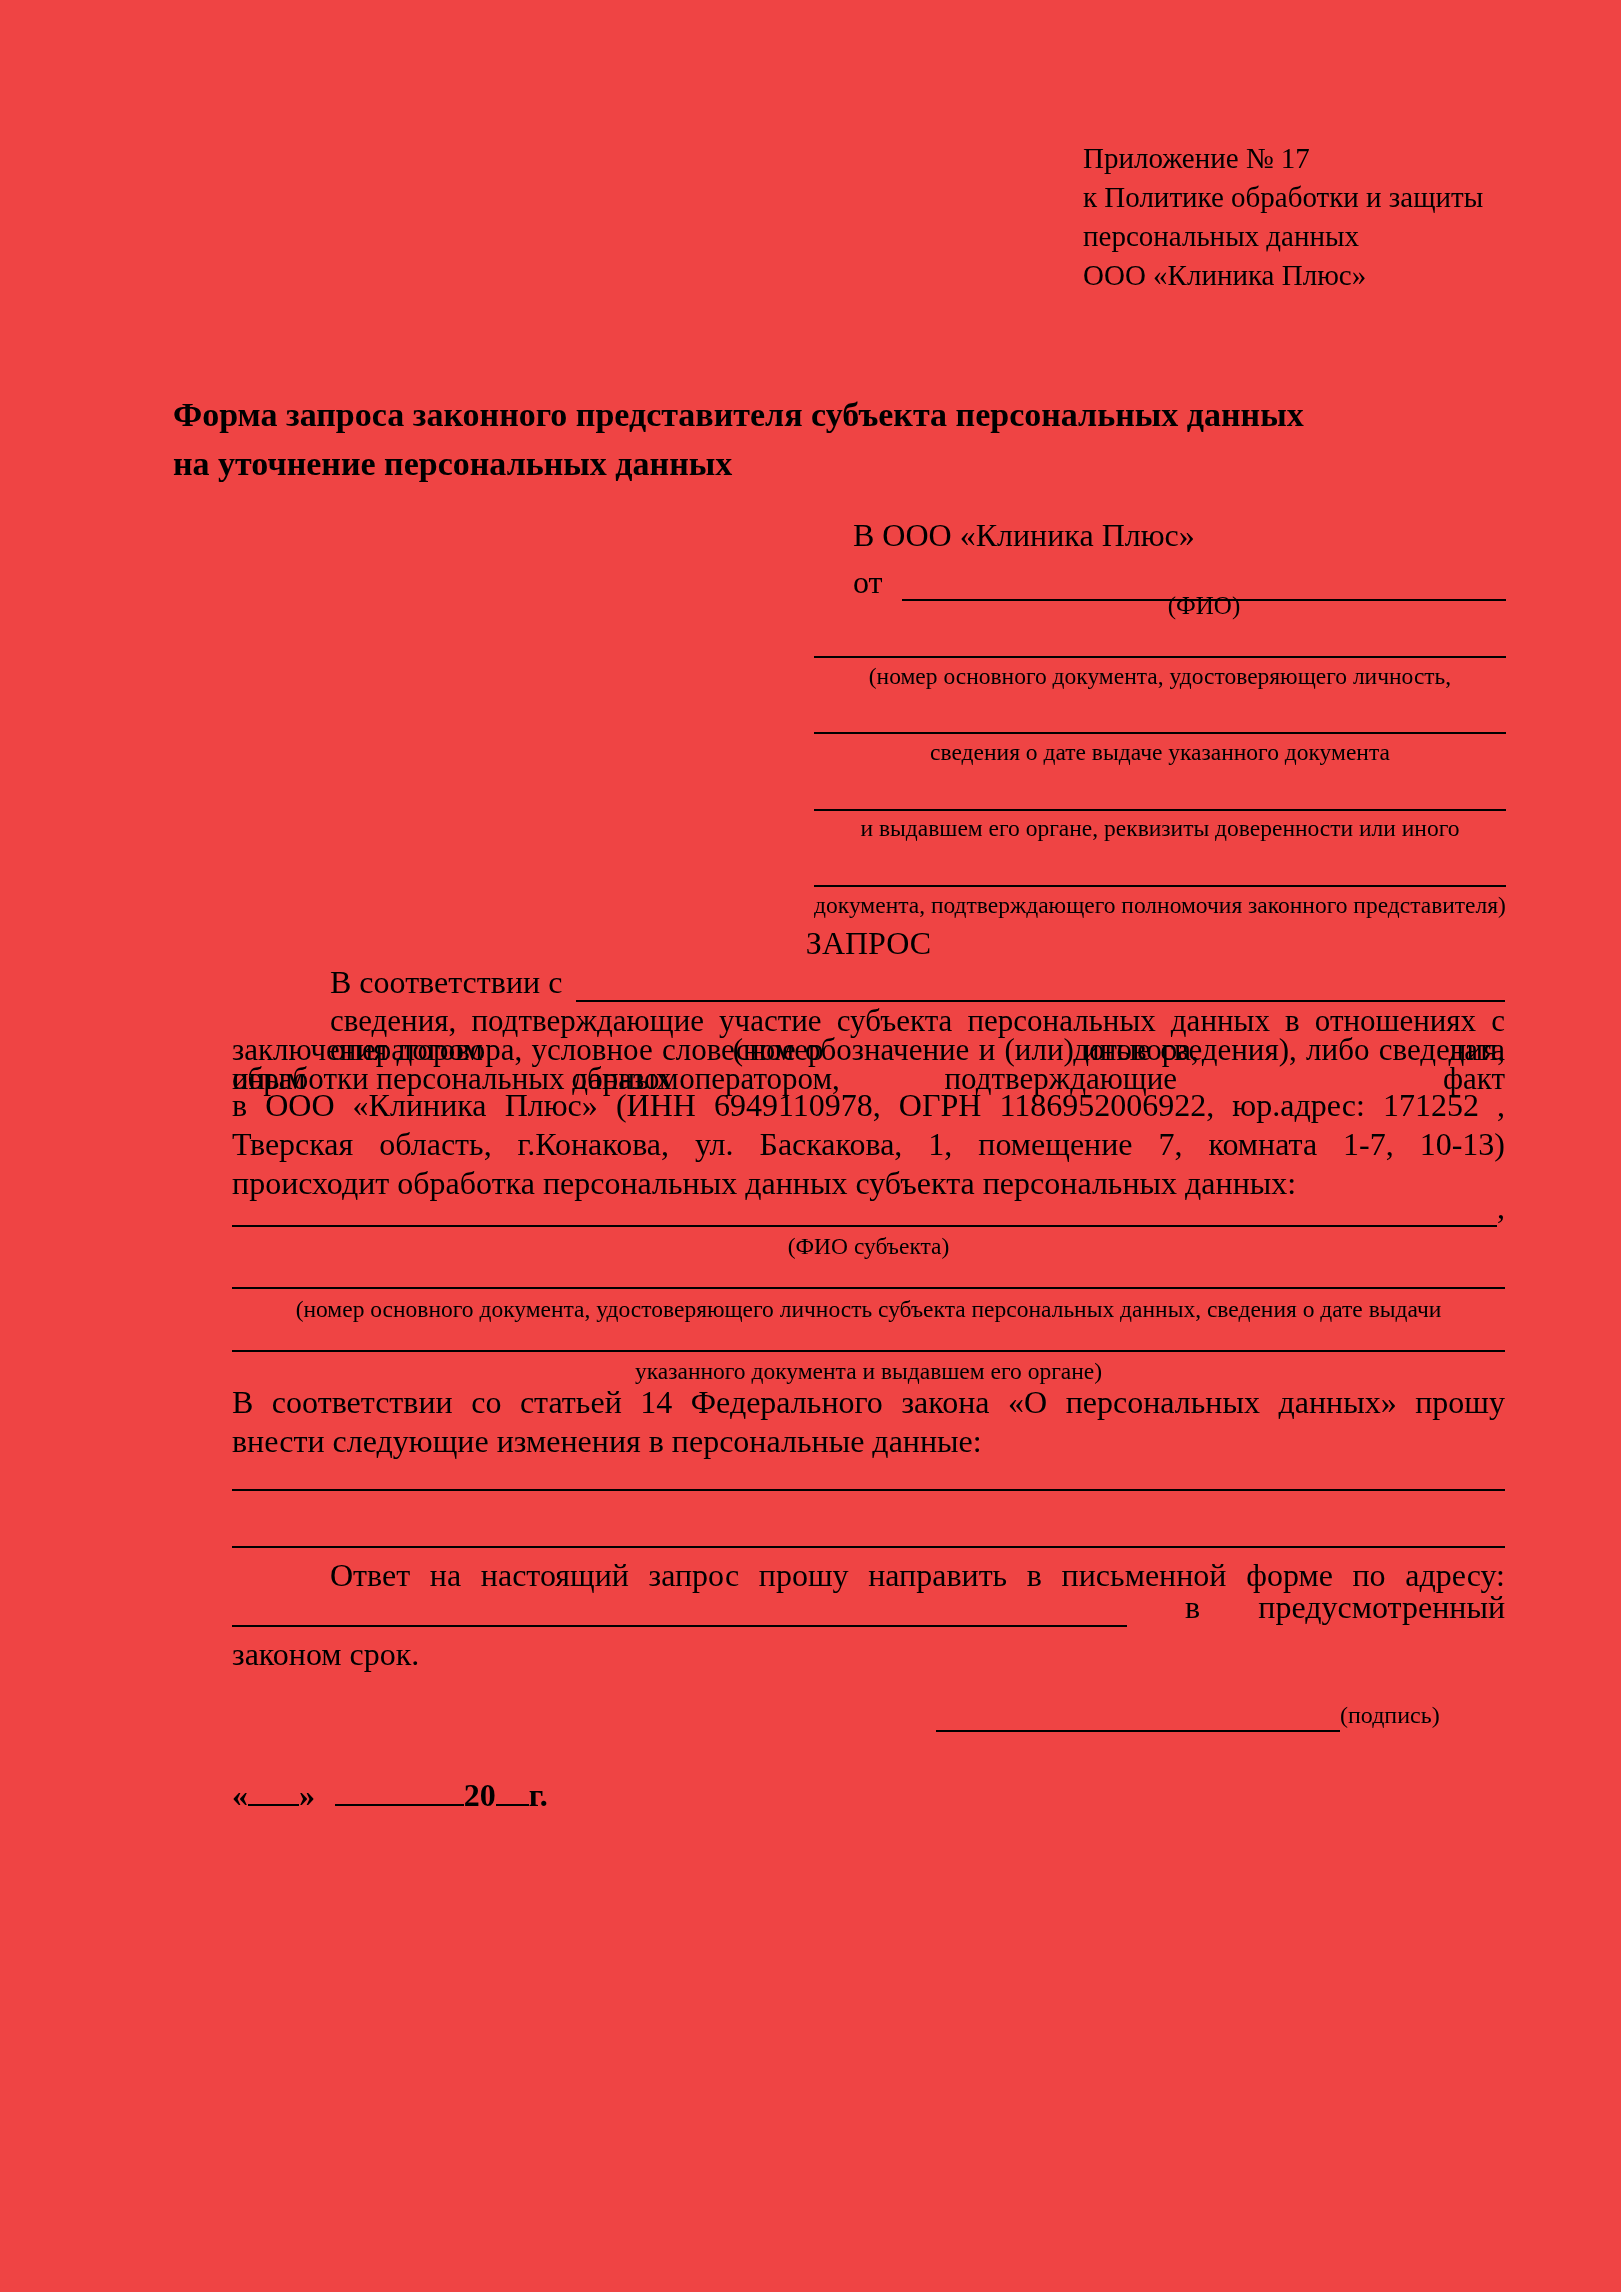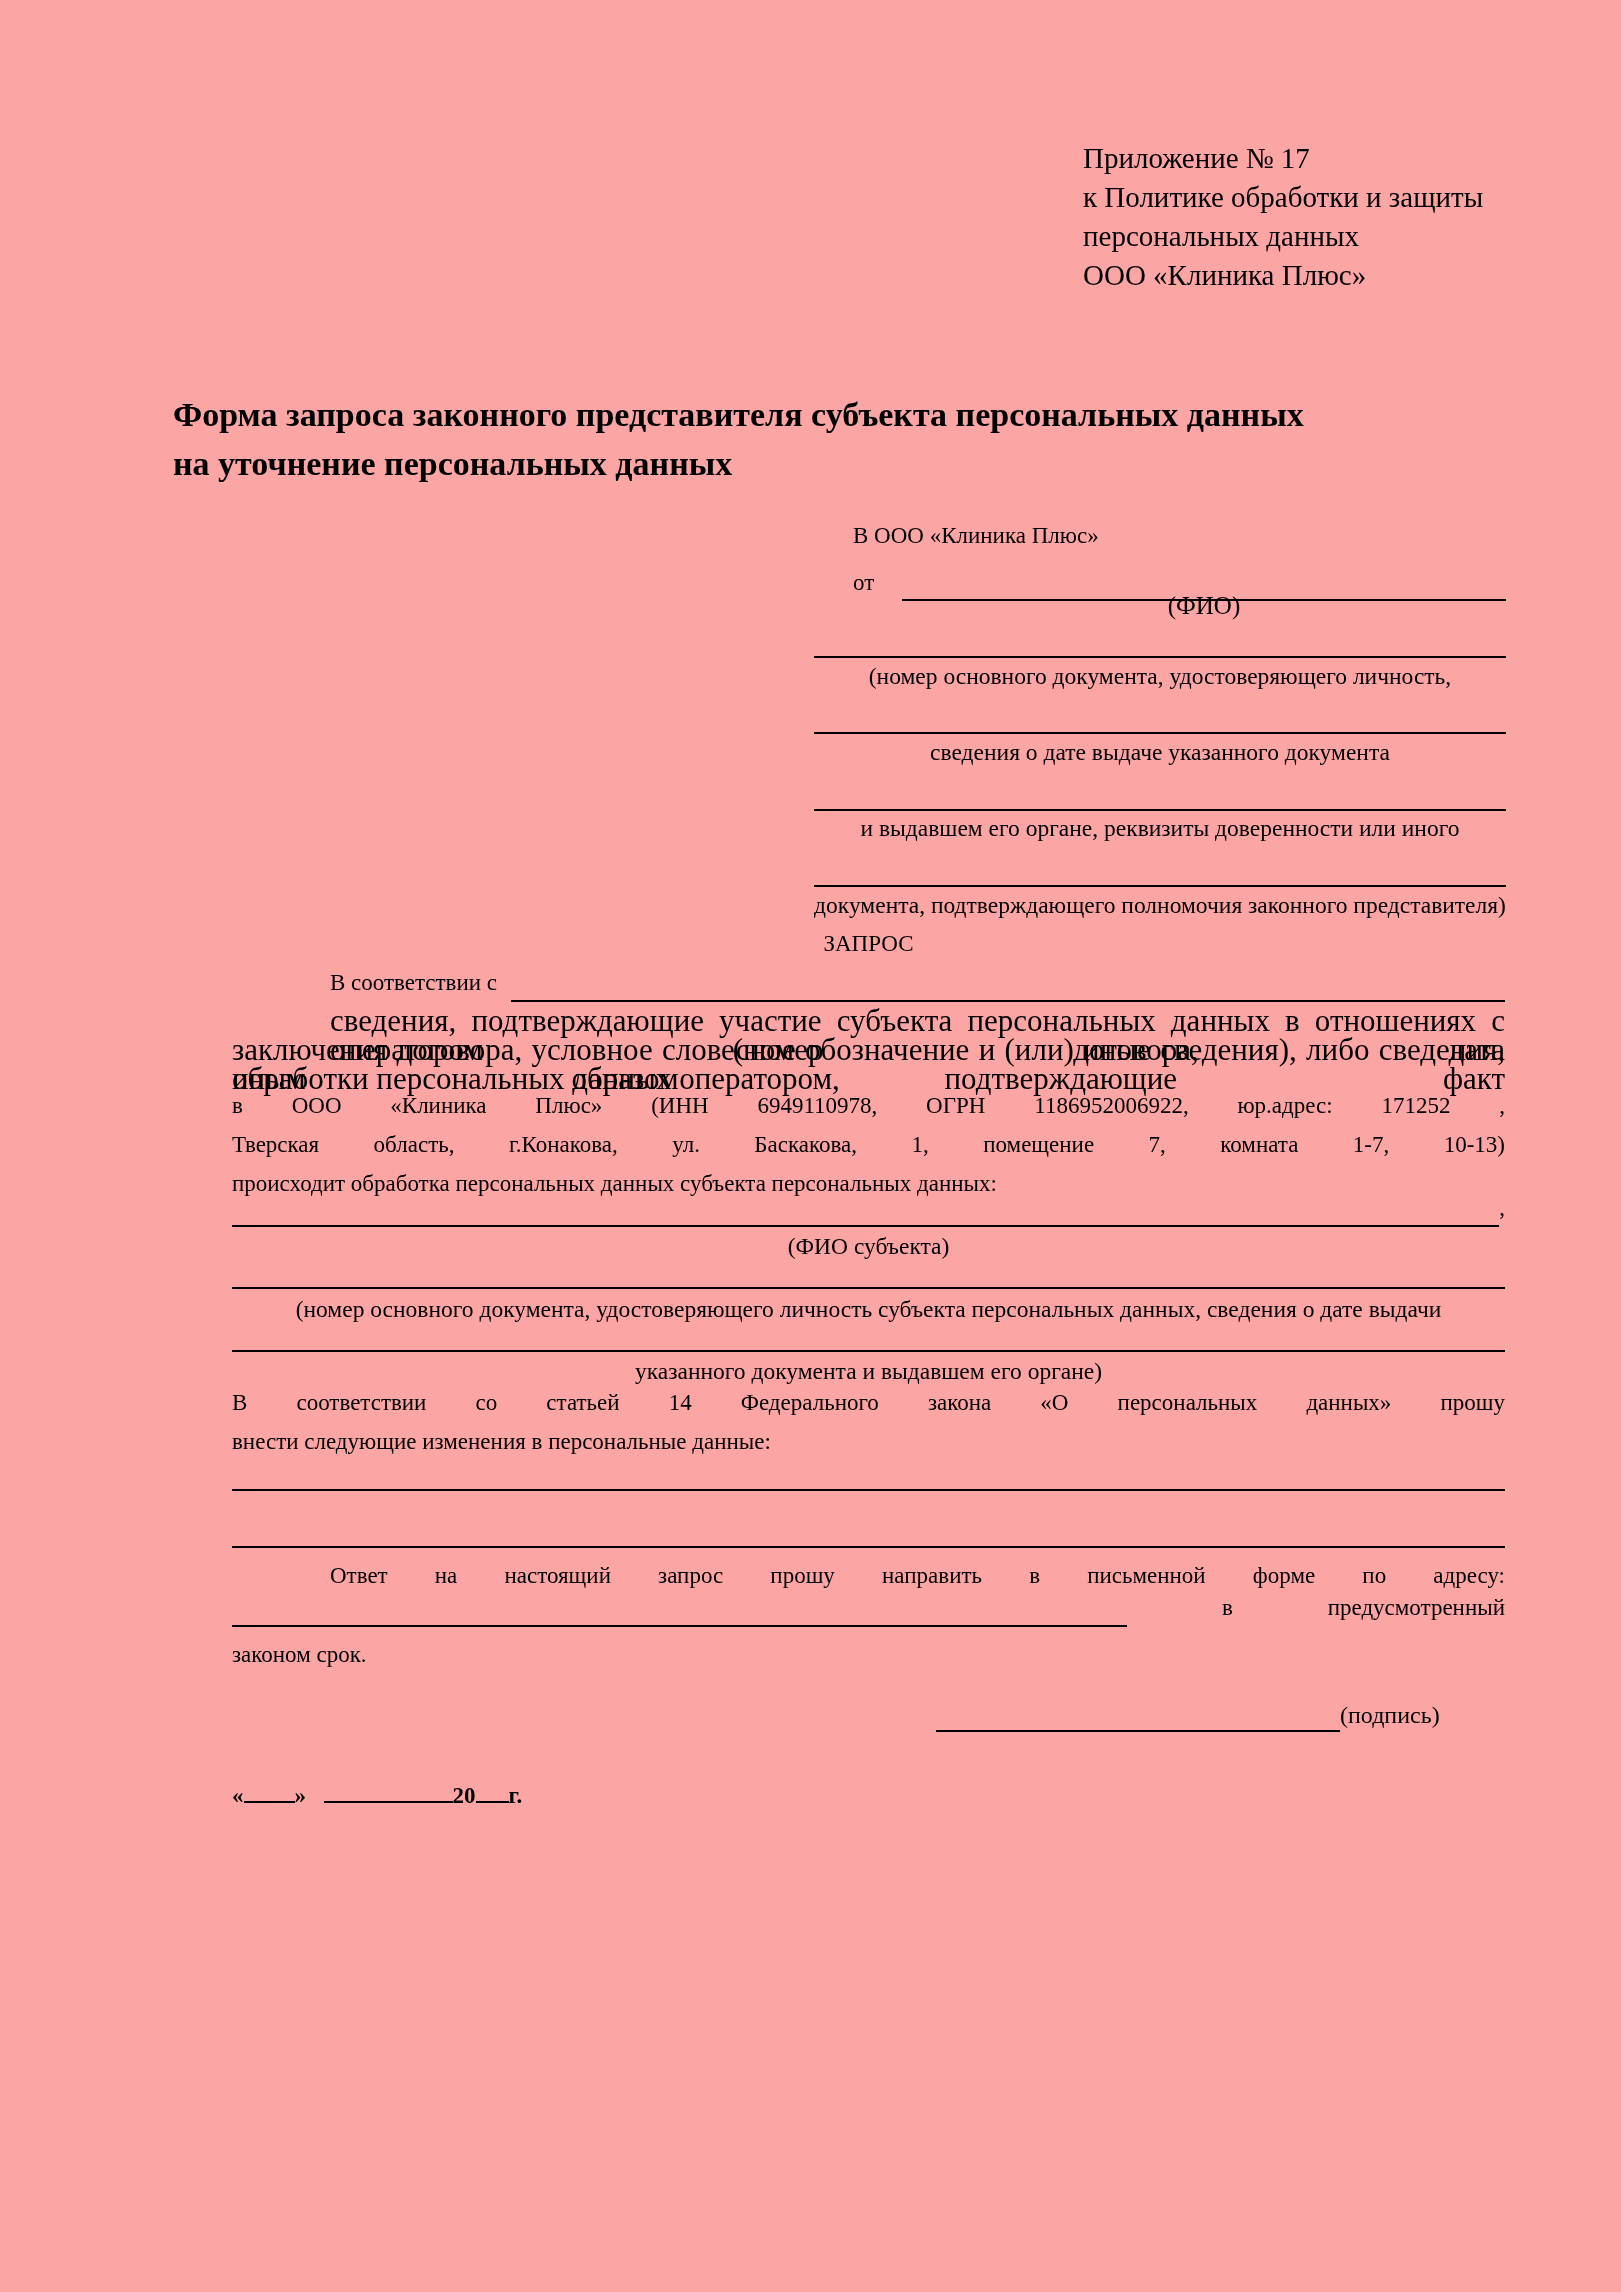"Приложение № 17" .page { background: #fca5a5 -> #ef4444 }
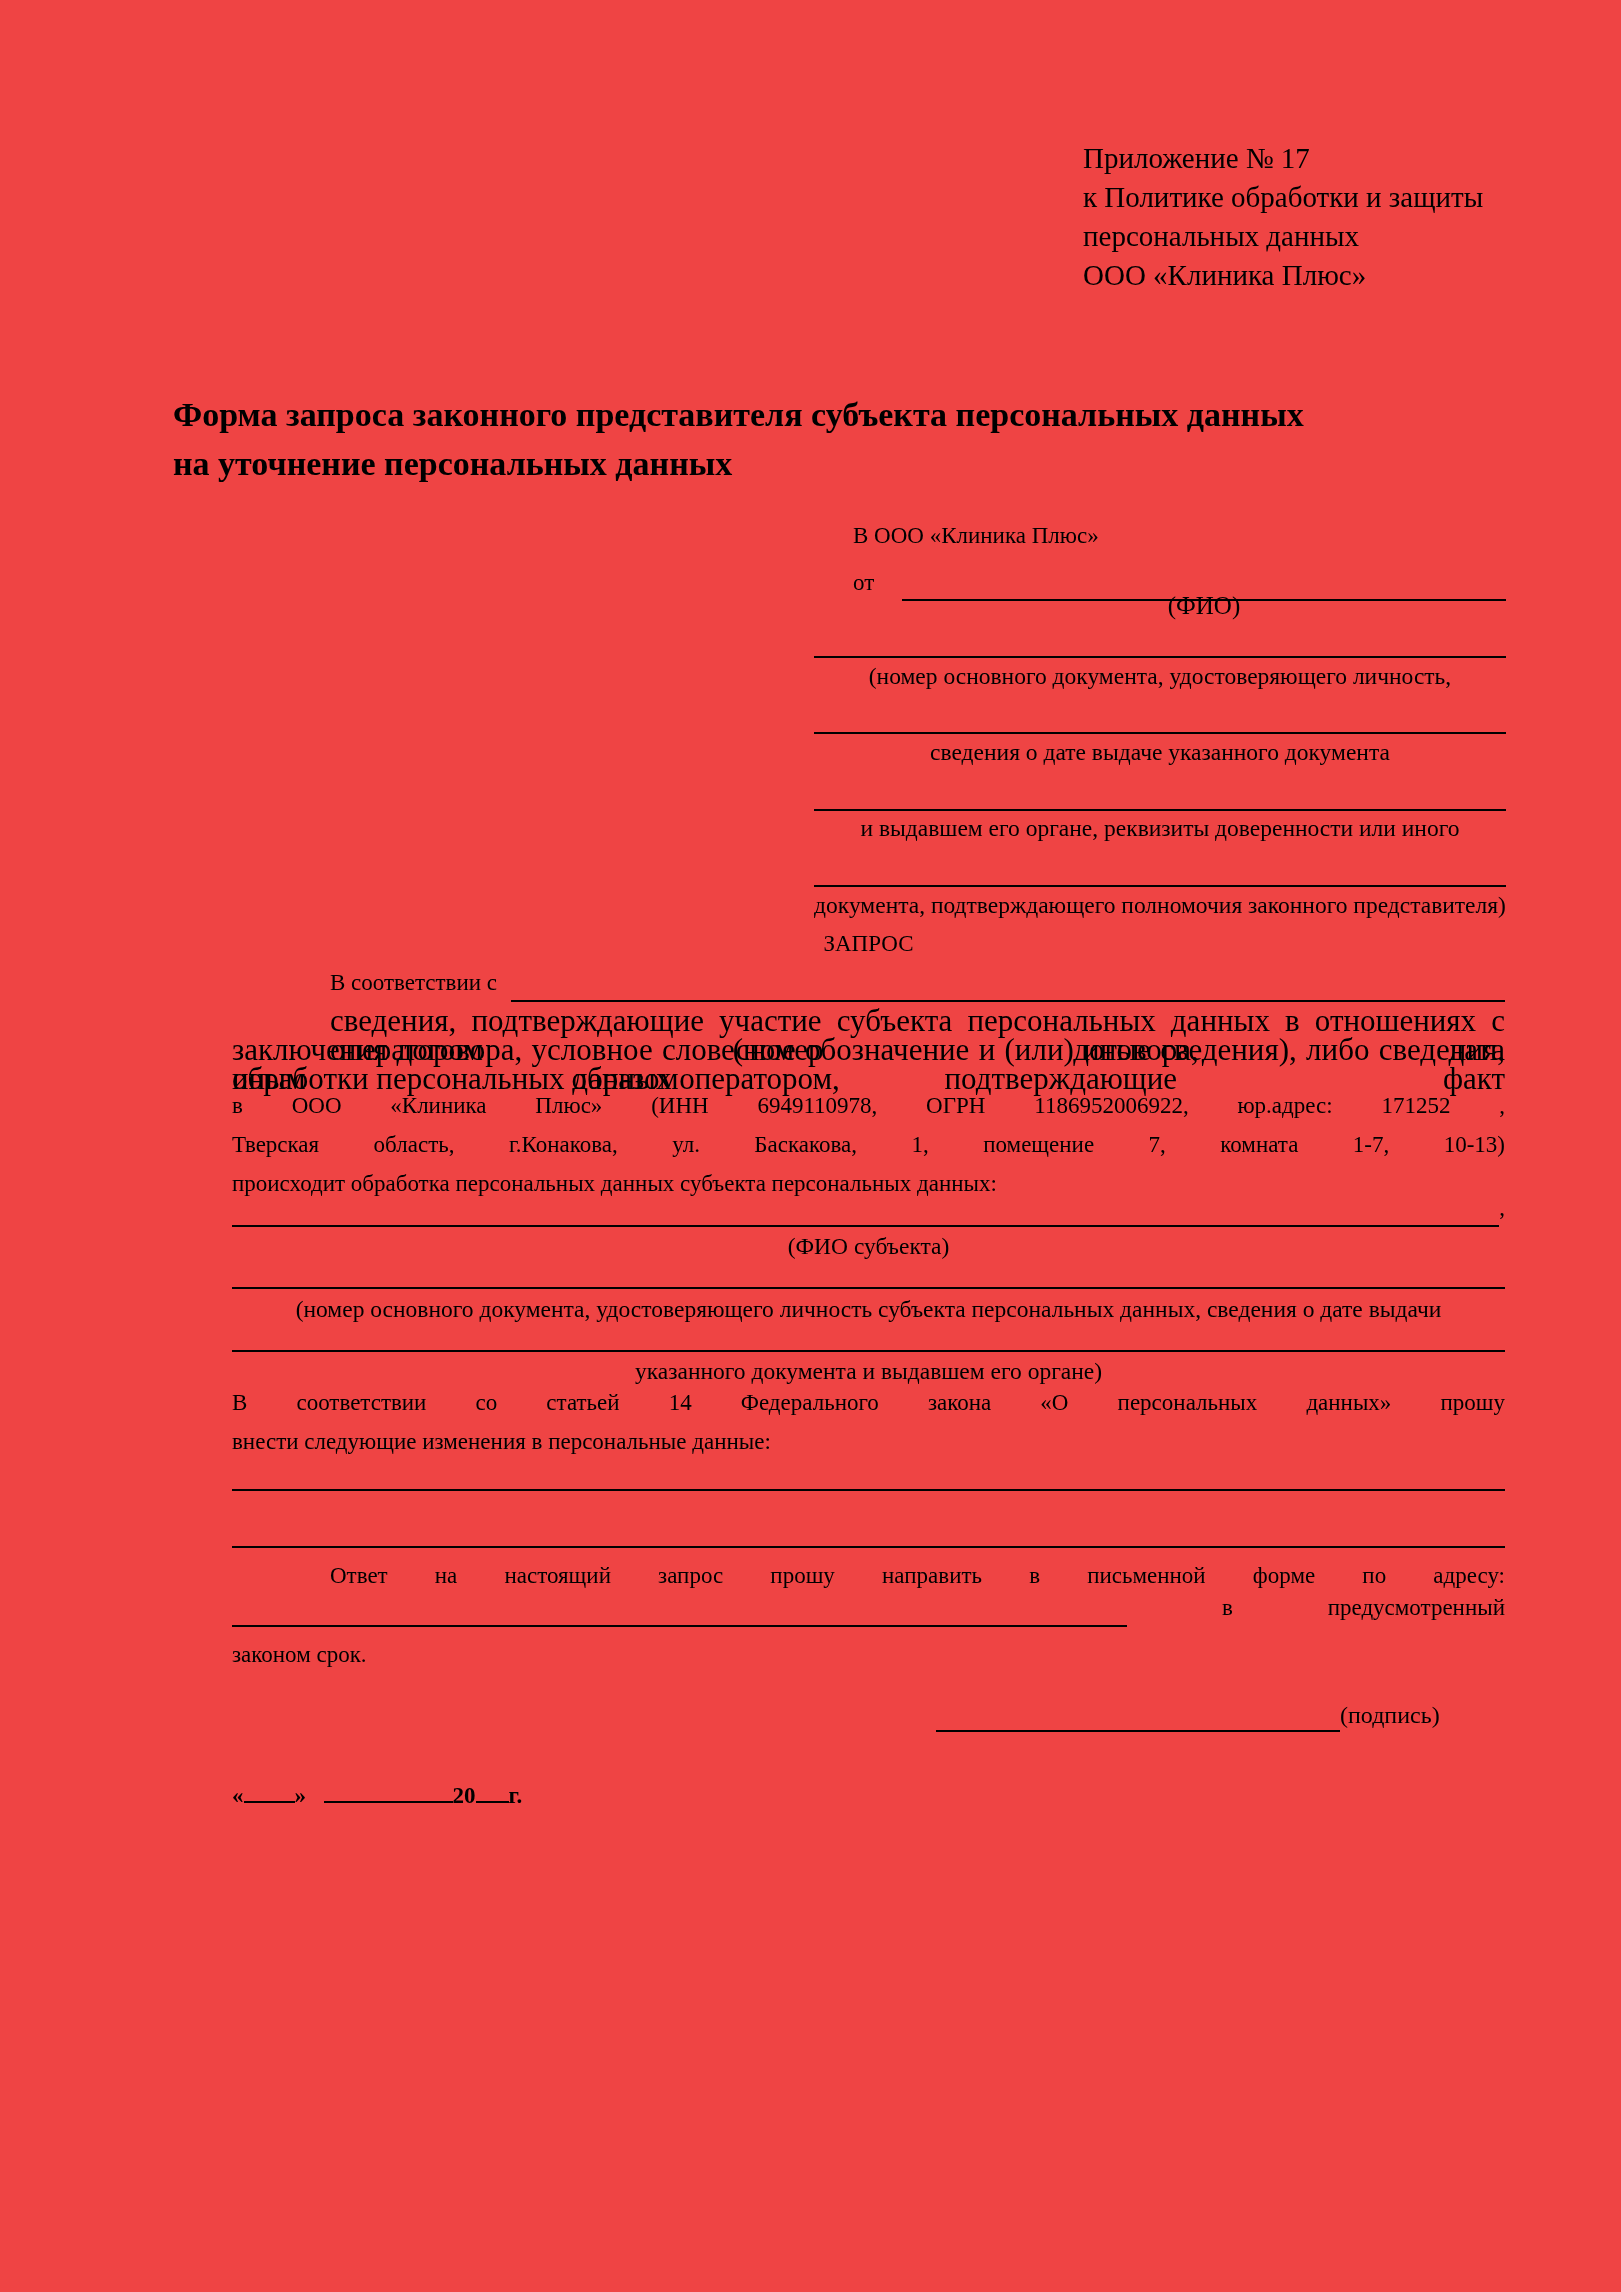"В ООО «Клиника Плюс»" .body-text { font-size: 23px -> 32px }
